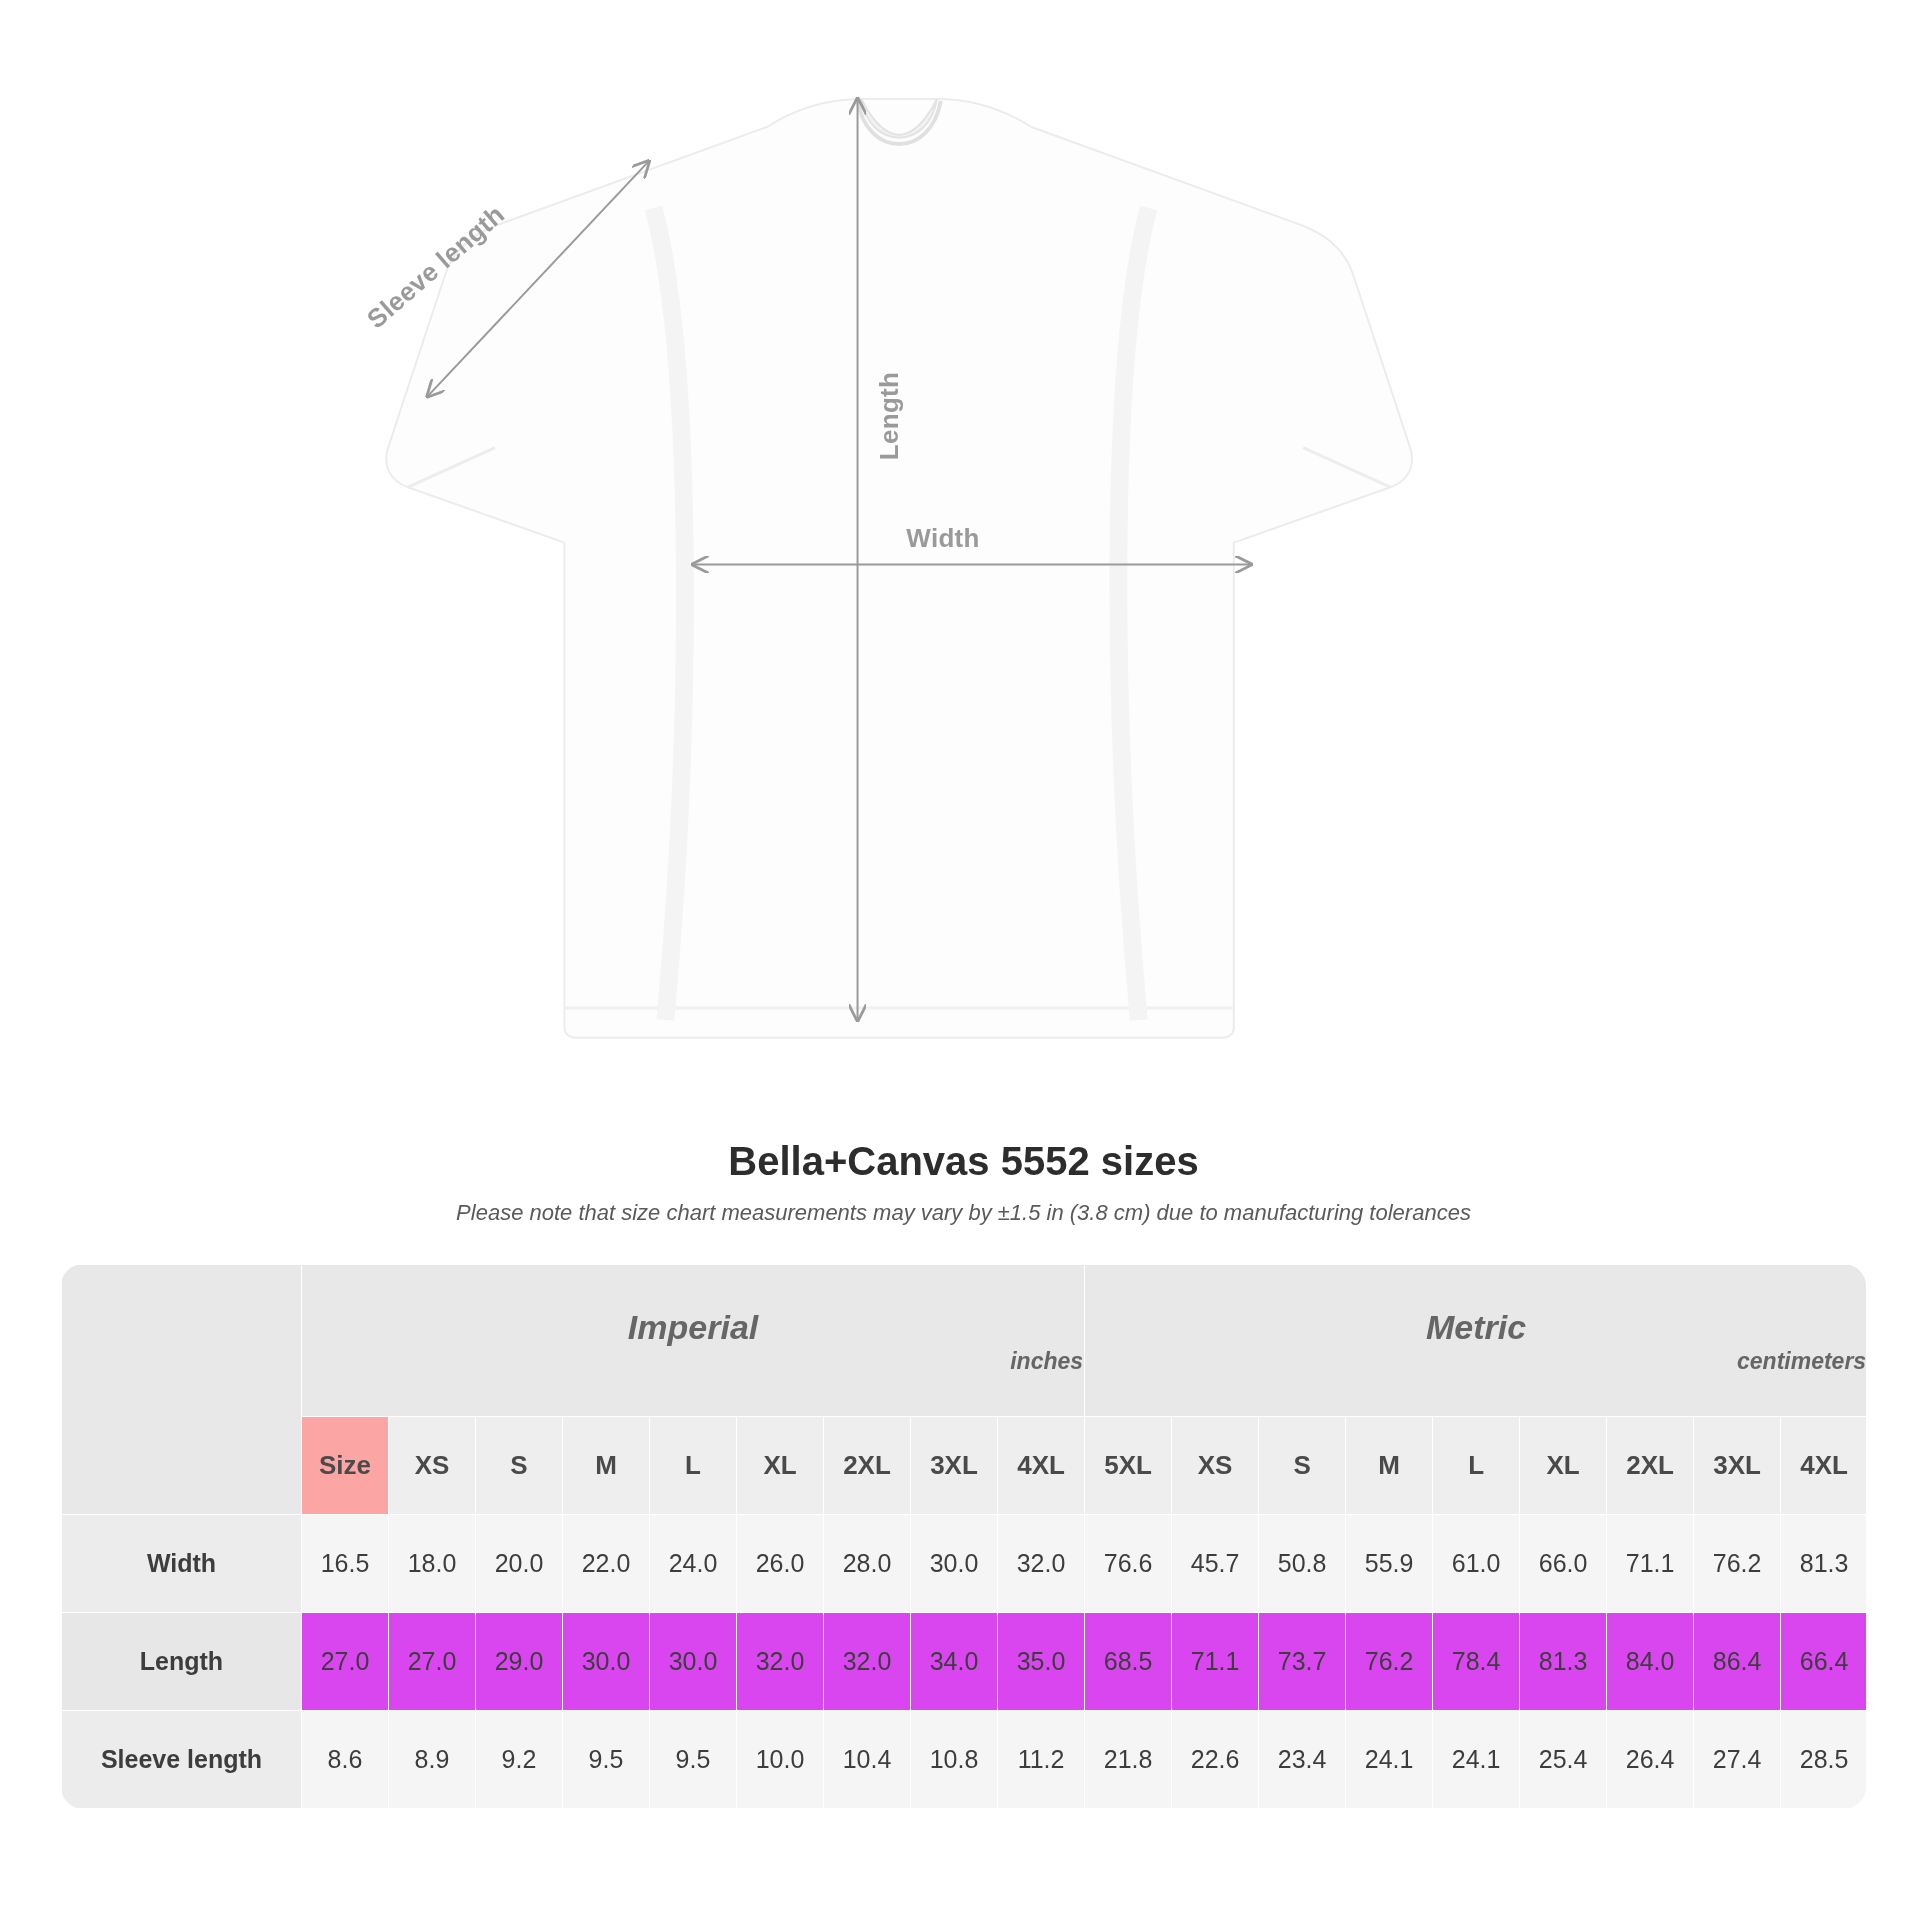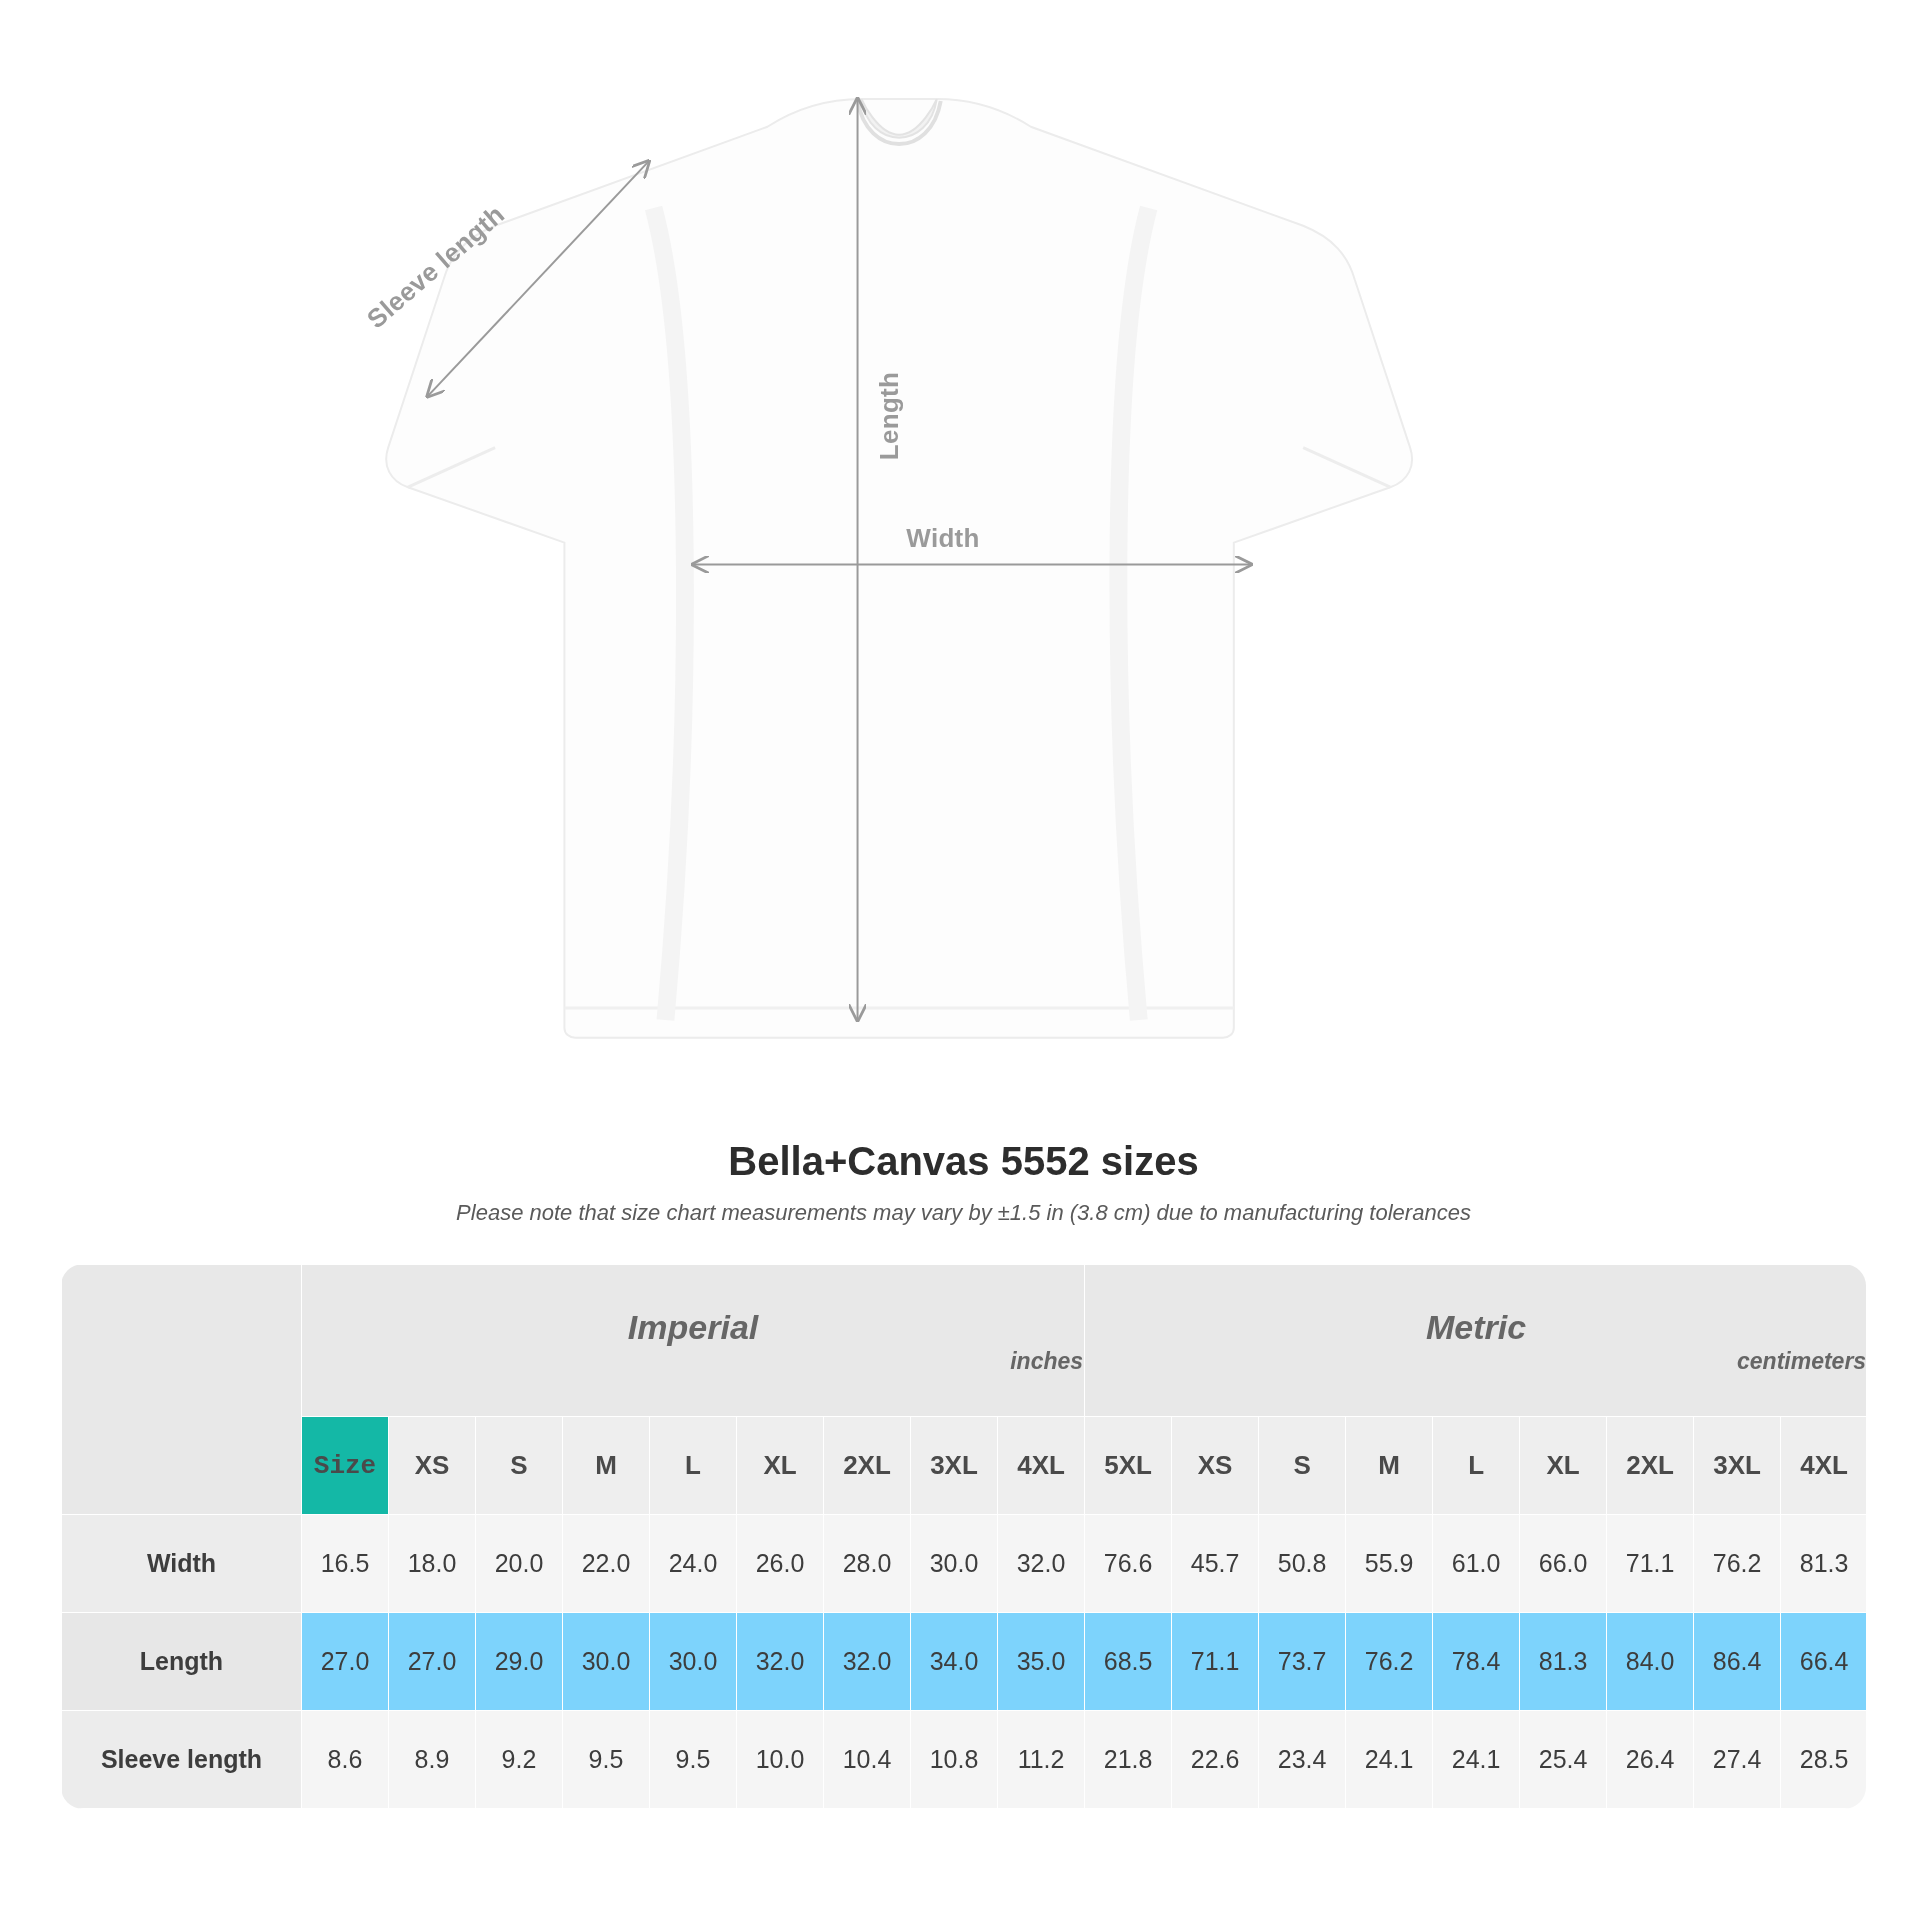"Size" tr.head-row th.row-head { background: #14b8a6 -> #fca5a5; font-family: Liberation Mono, monospace -> none }
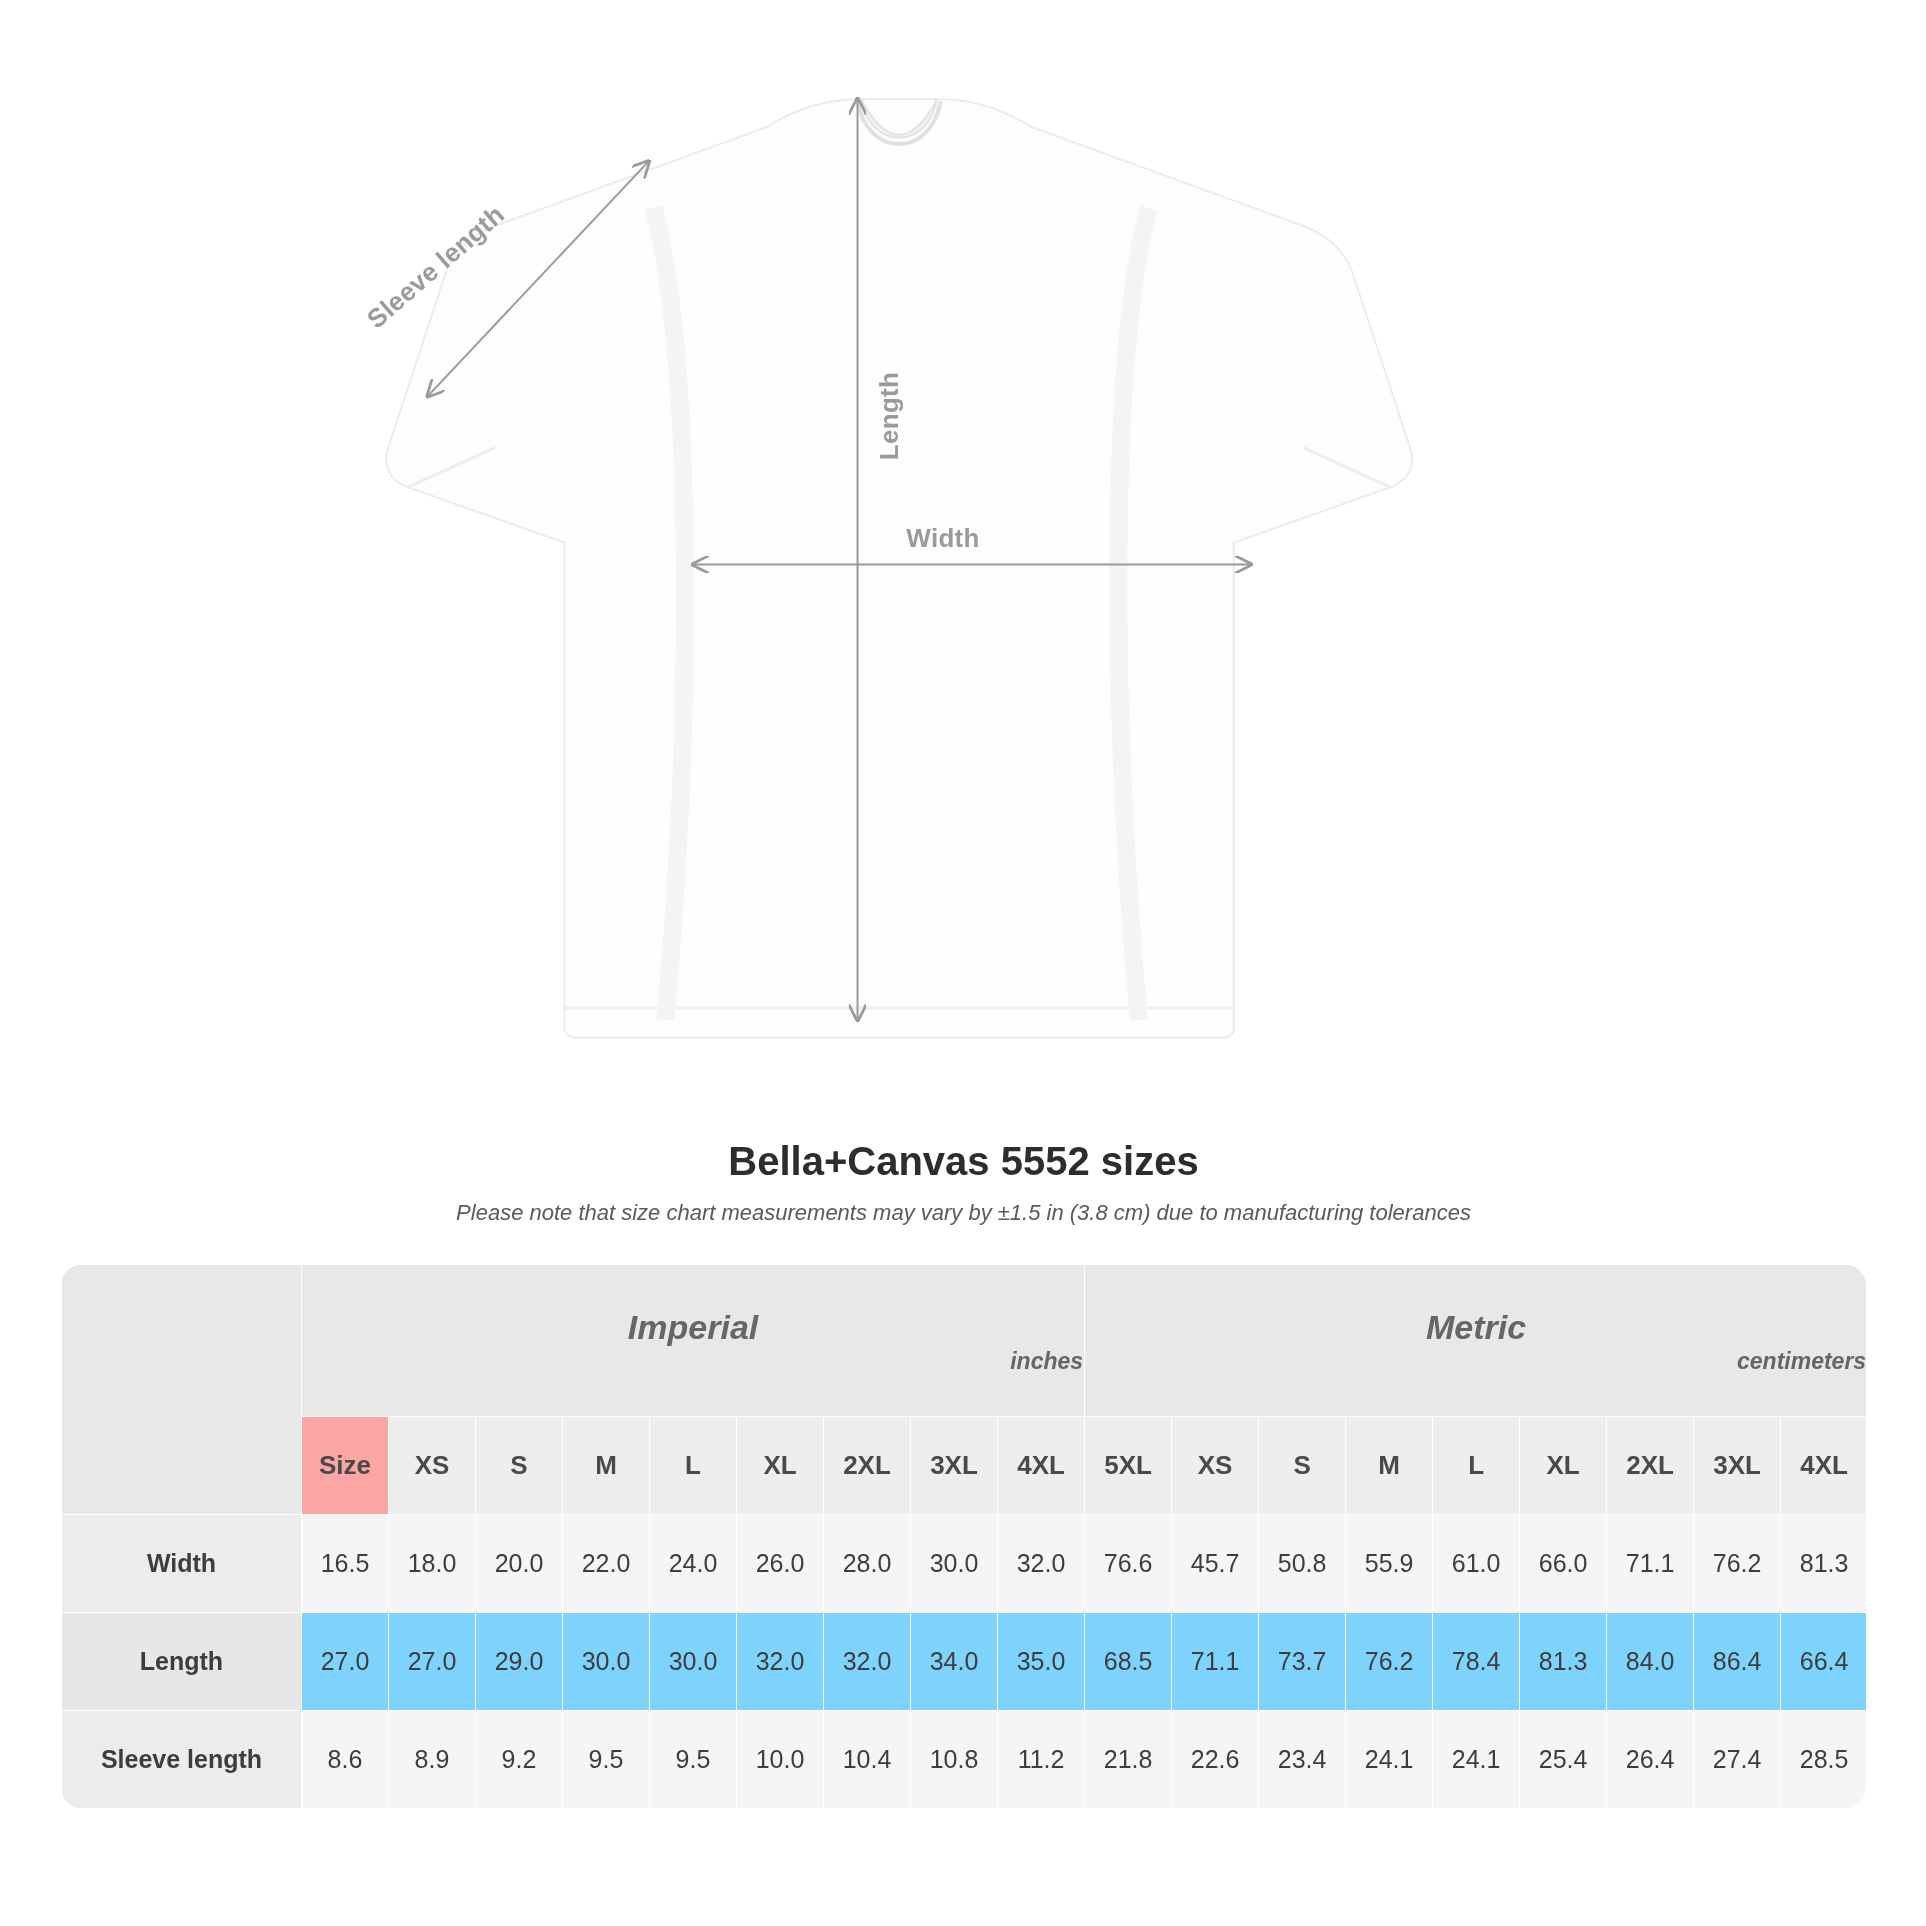"27.0" tr.data-row.alt td { background: #7dd3fc -> #d946ef }
